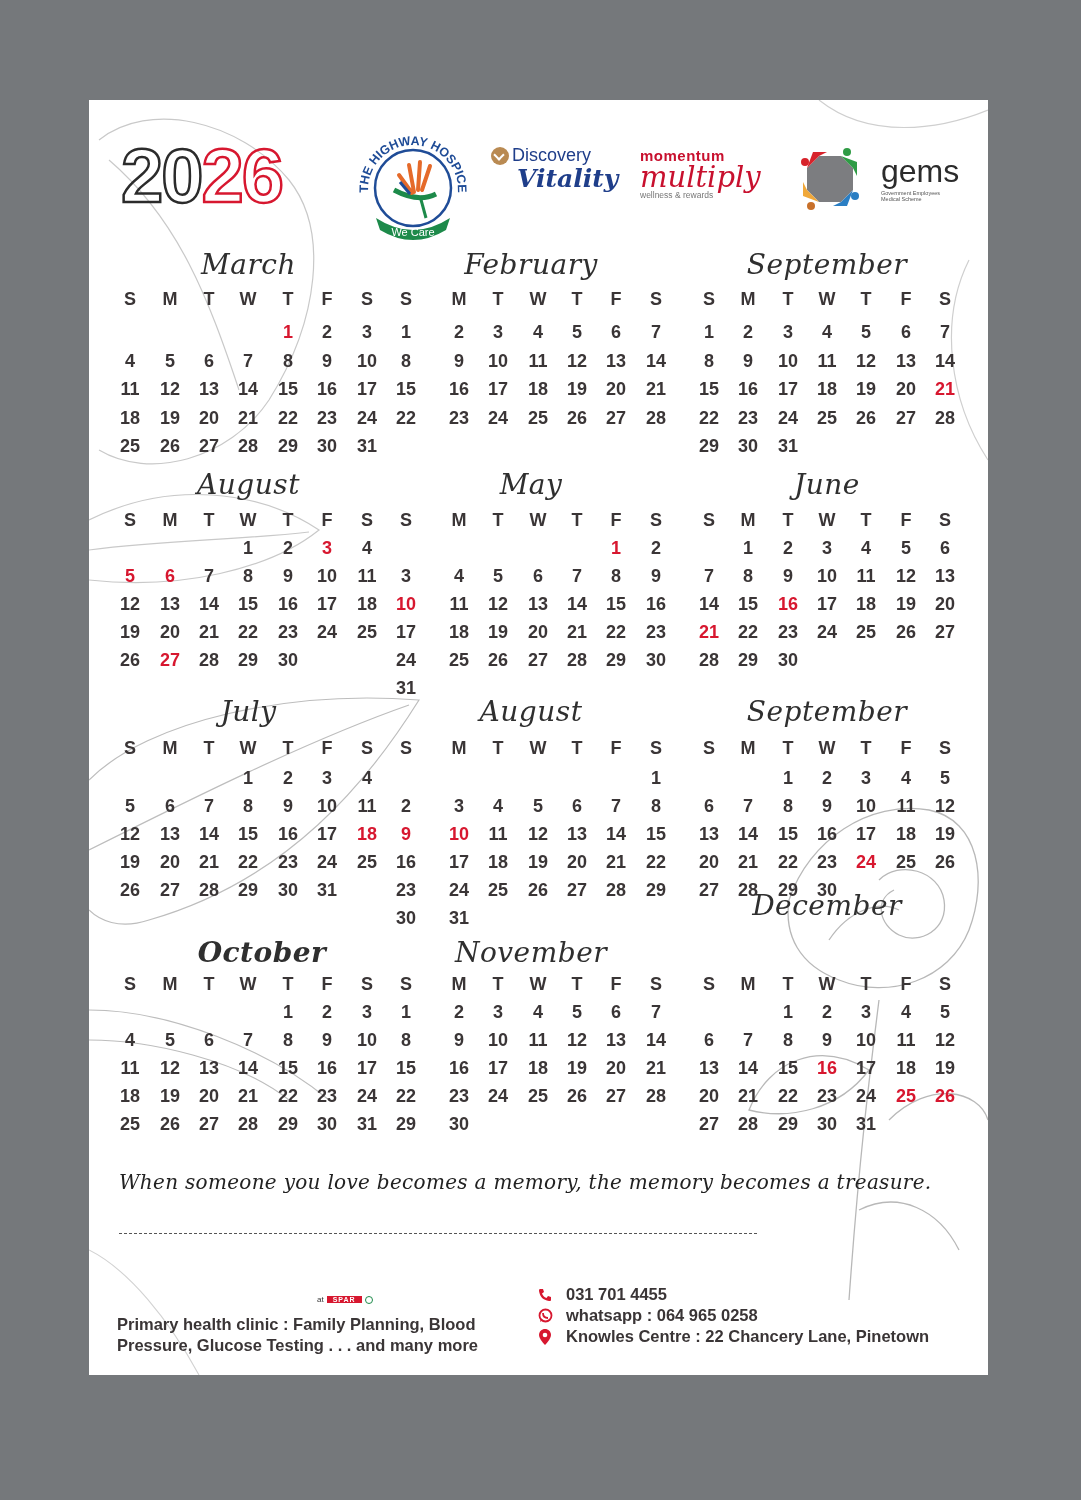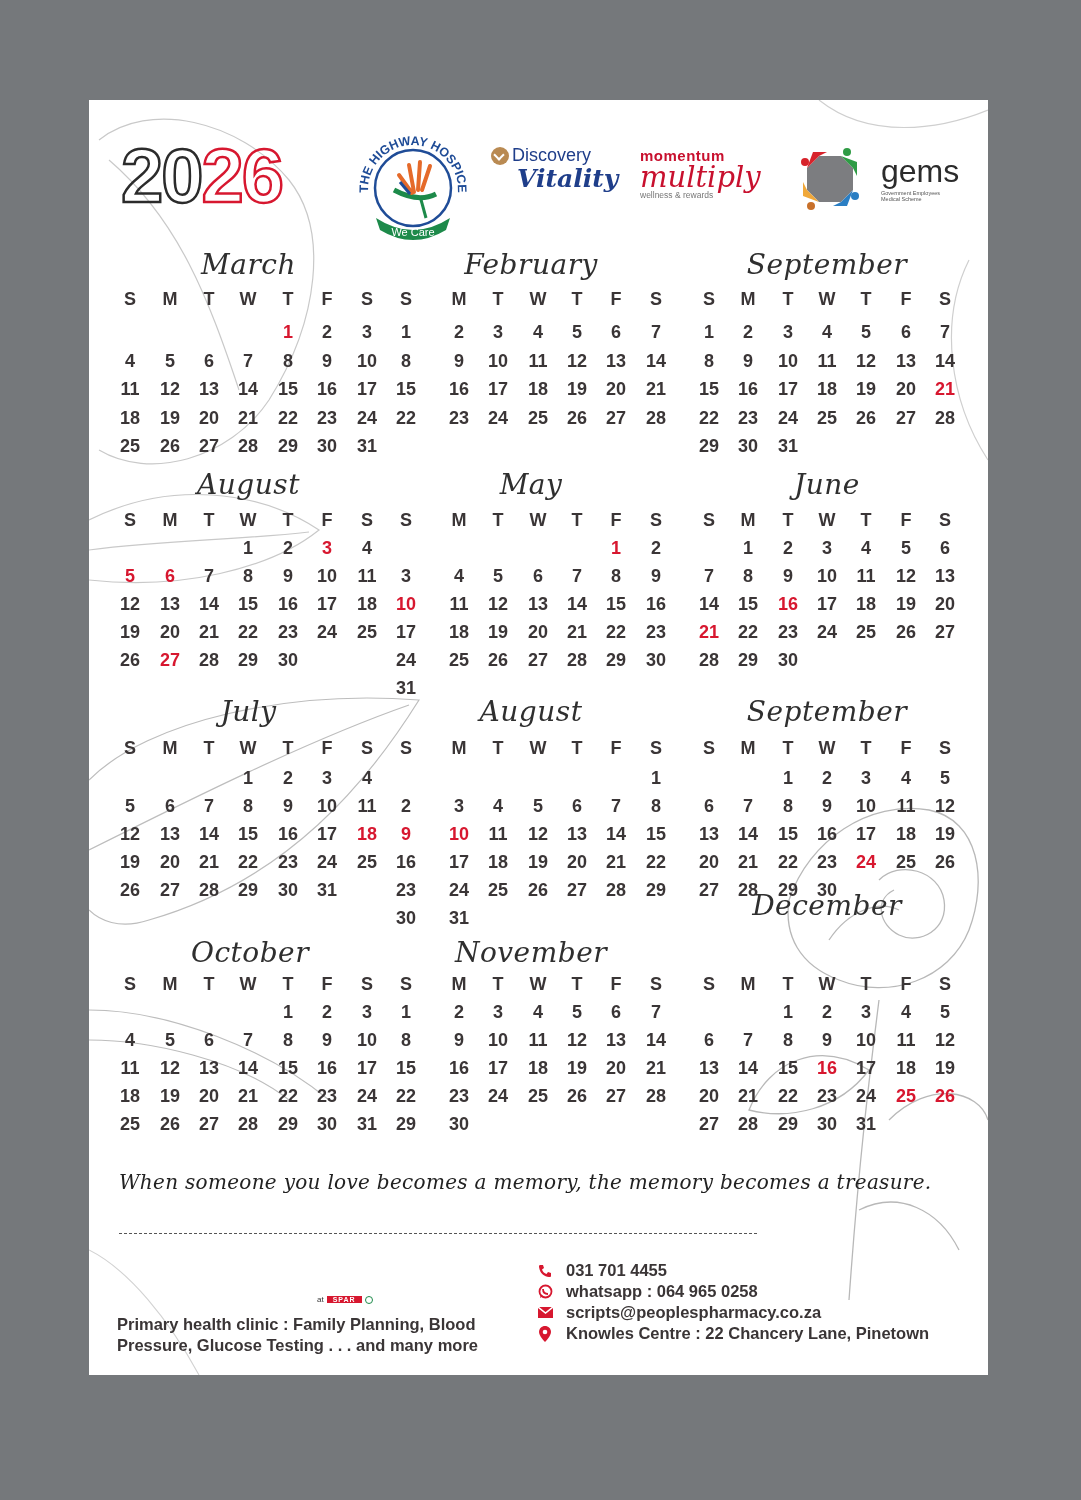"October" div.month-title { font-weight: none -> bold; left: 161px -> 173px }
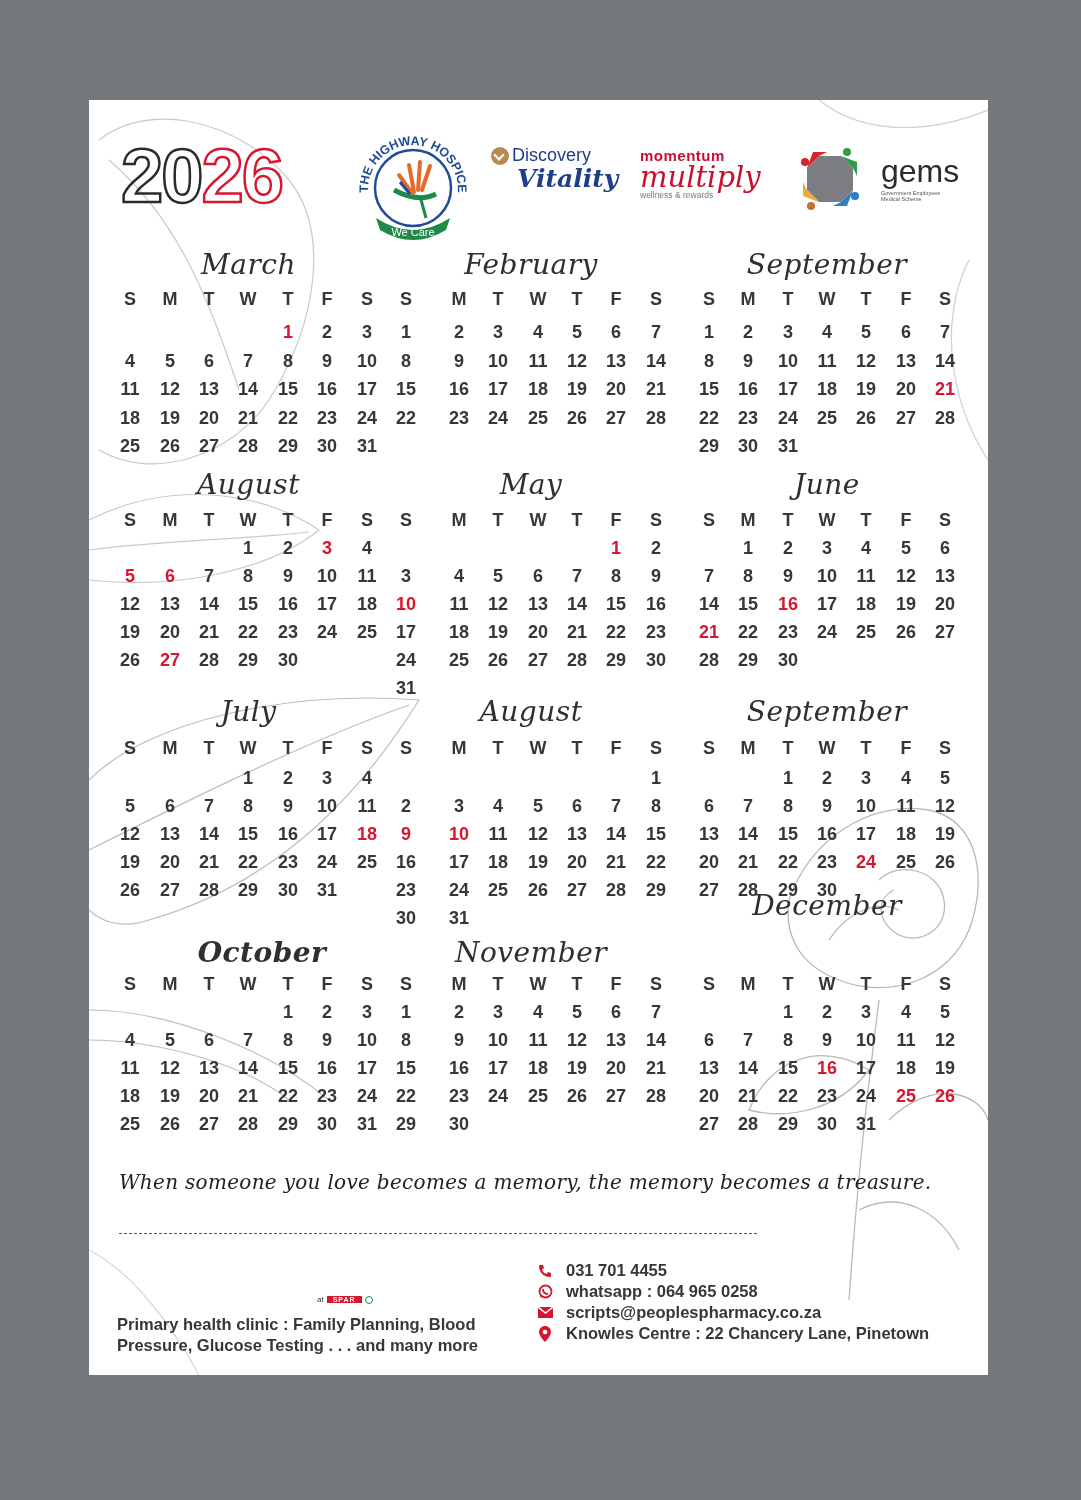"031 701 4455" .contacts { top: 1160px -> 1184px }
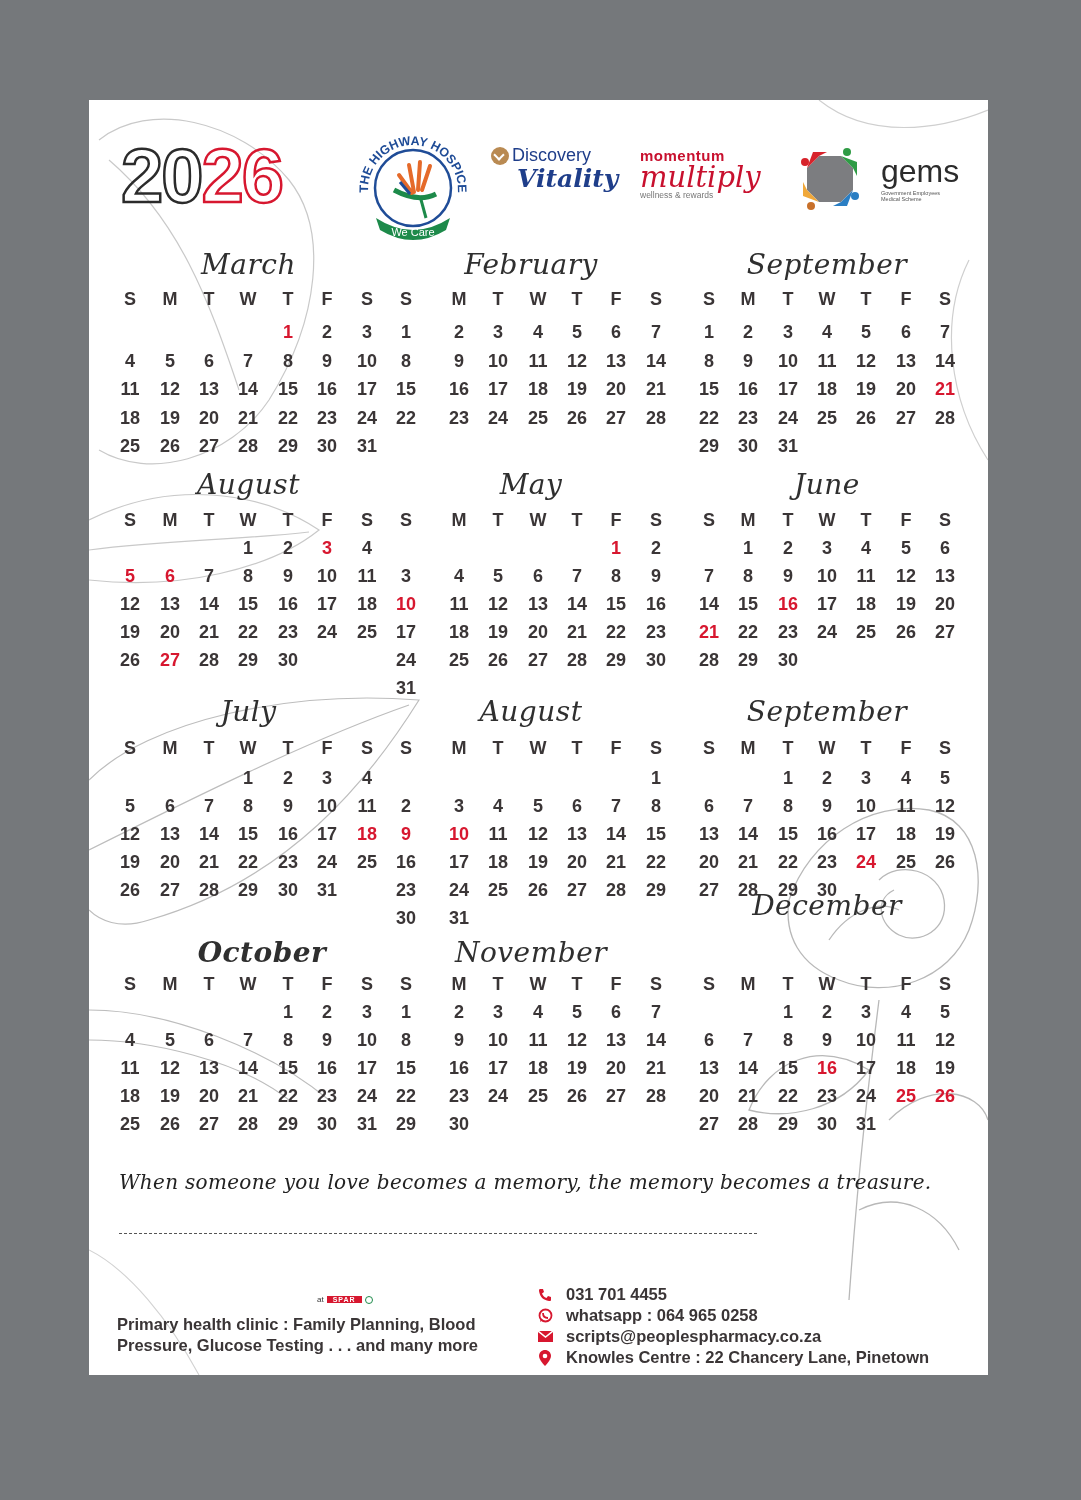"scripts@peoplespharmacy.co.za" div.contact { html: <div> <span> <svg> <rect></rect> <path></path> </svg> </span> <span>scripts@peoplespharmacy.co.za</span> </div> -> none }
